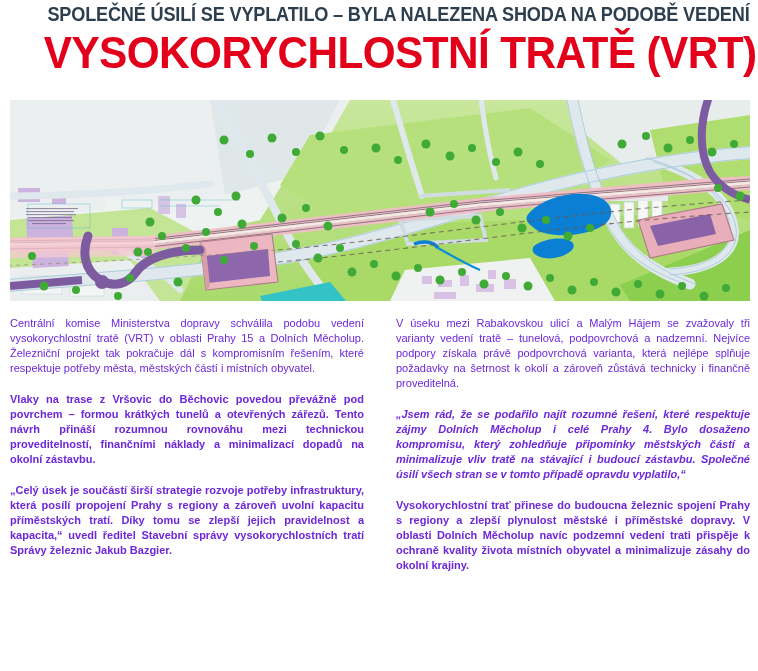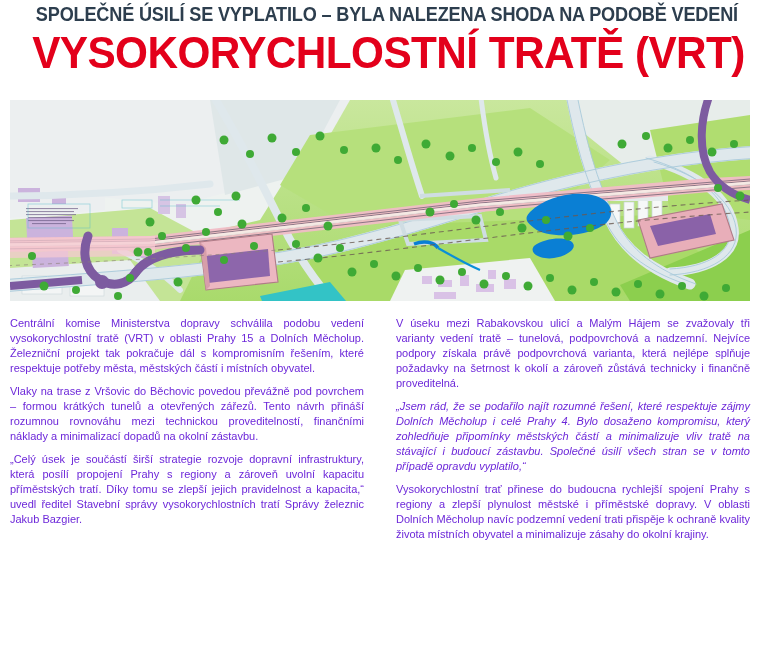"SPOLEČNÉ ÚSILÍ SE VYPLATILO –" .header { padding: 4px 10px 0 10px -> 4px 10px 0 22px }
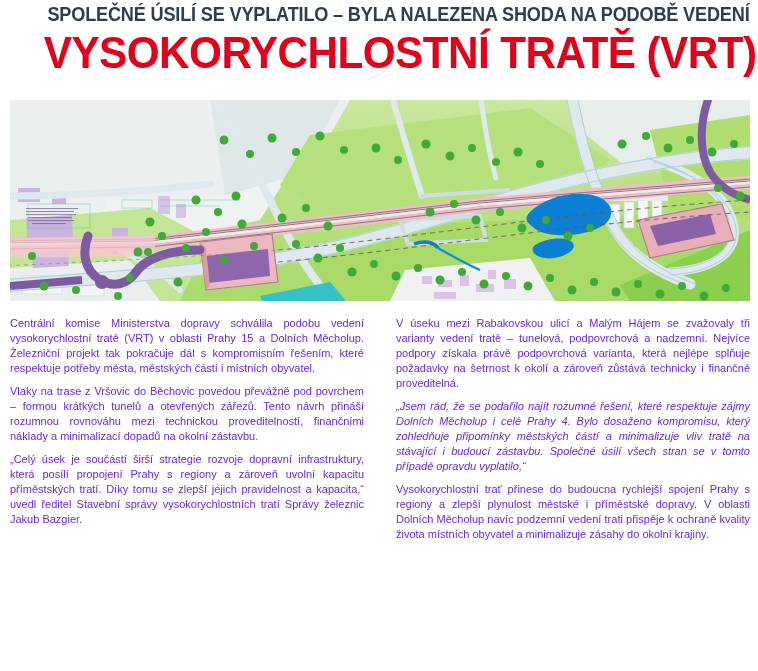"Vlaky na trase z Vršovic" .col p + p { font-weight: none -> bold; margin-top: 8px -> 16px }
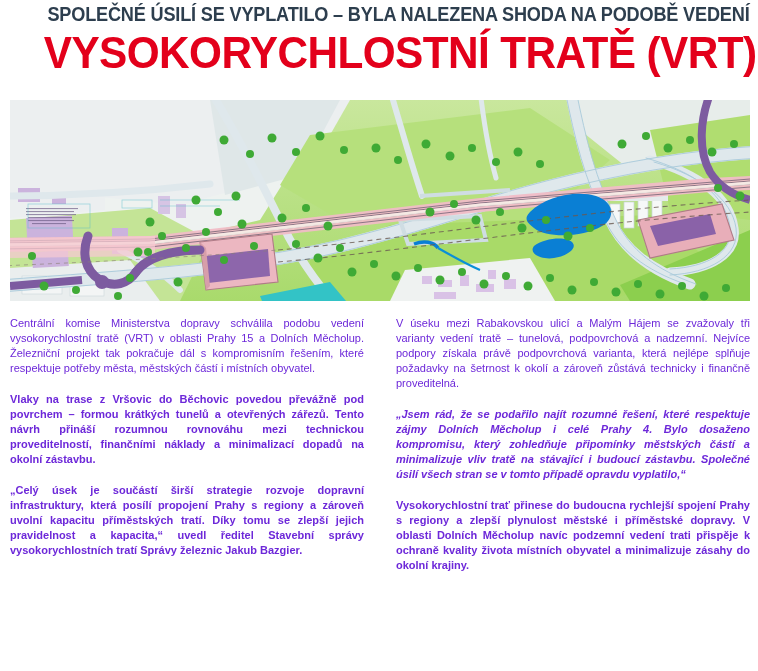"„Celý úsek je součástí širší" p { text: dopravní -> potřeby }
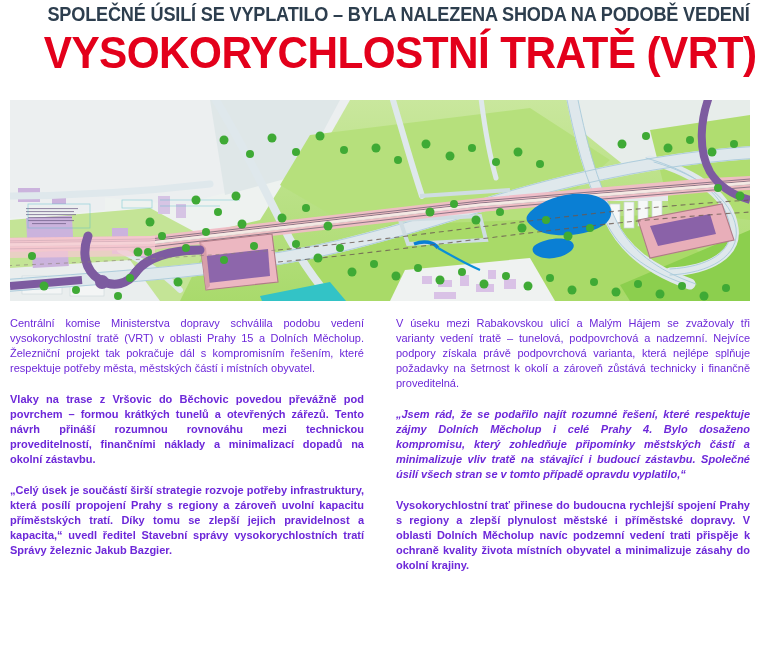"Vysokorychlostní trať přinese do" p { text: rychlejší -> železnic }
